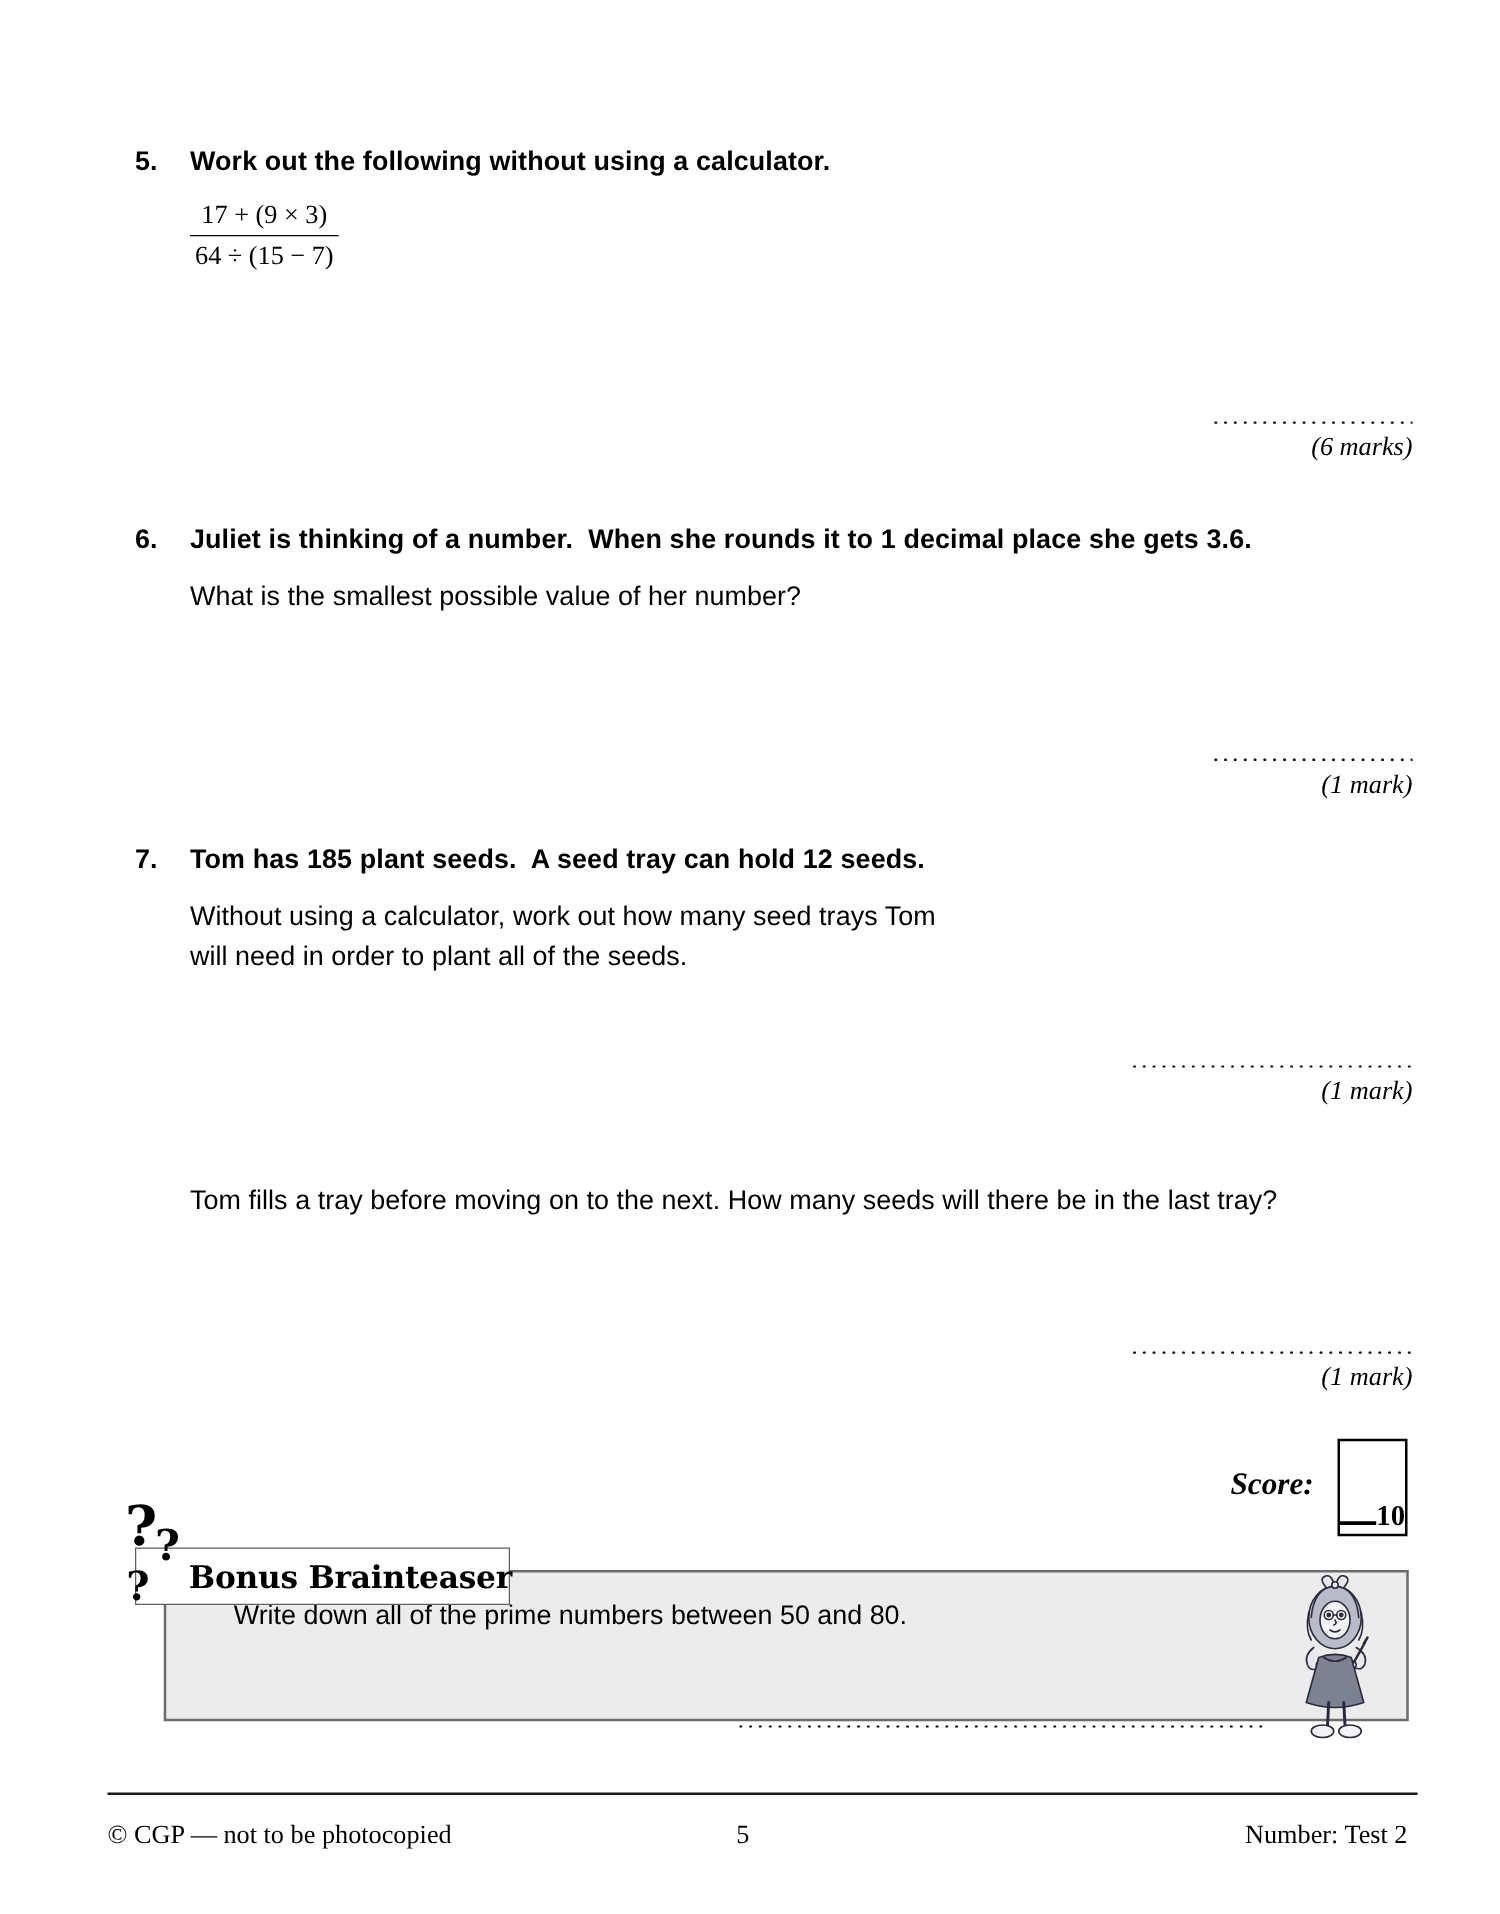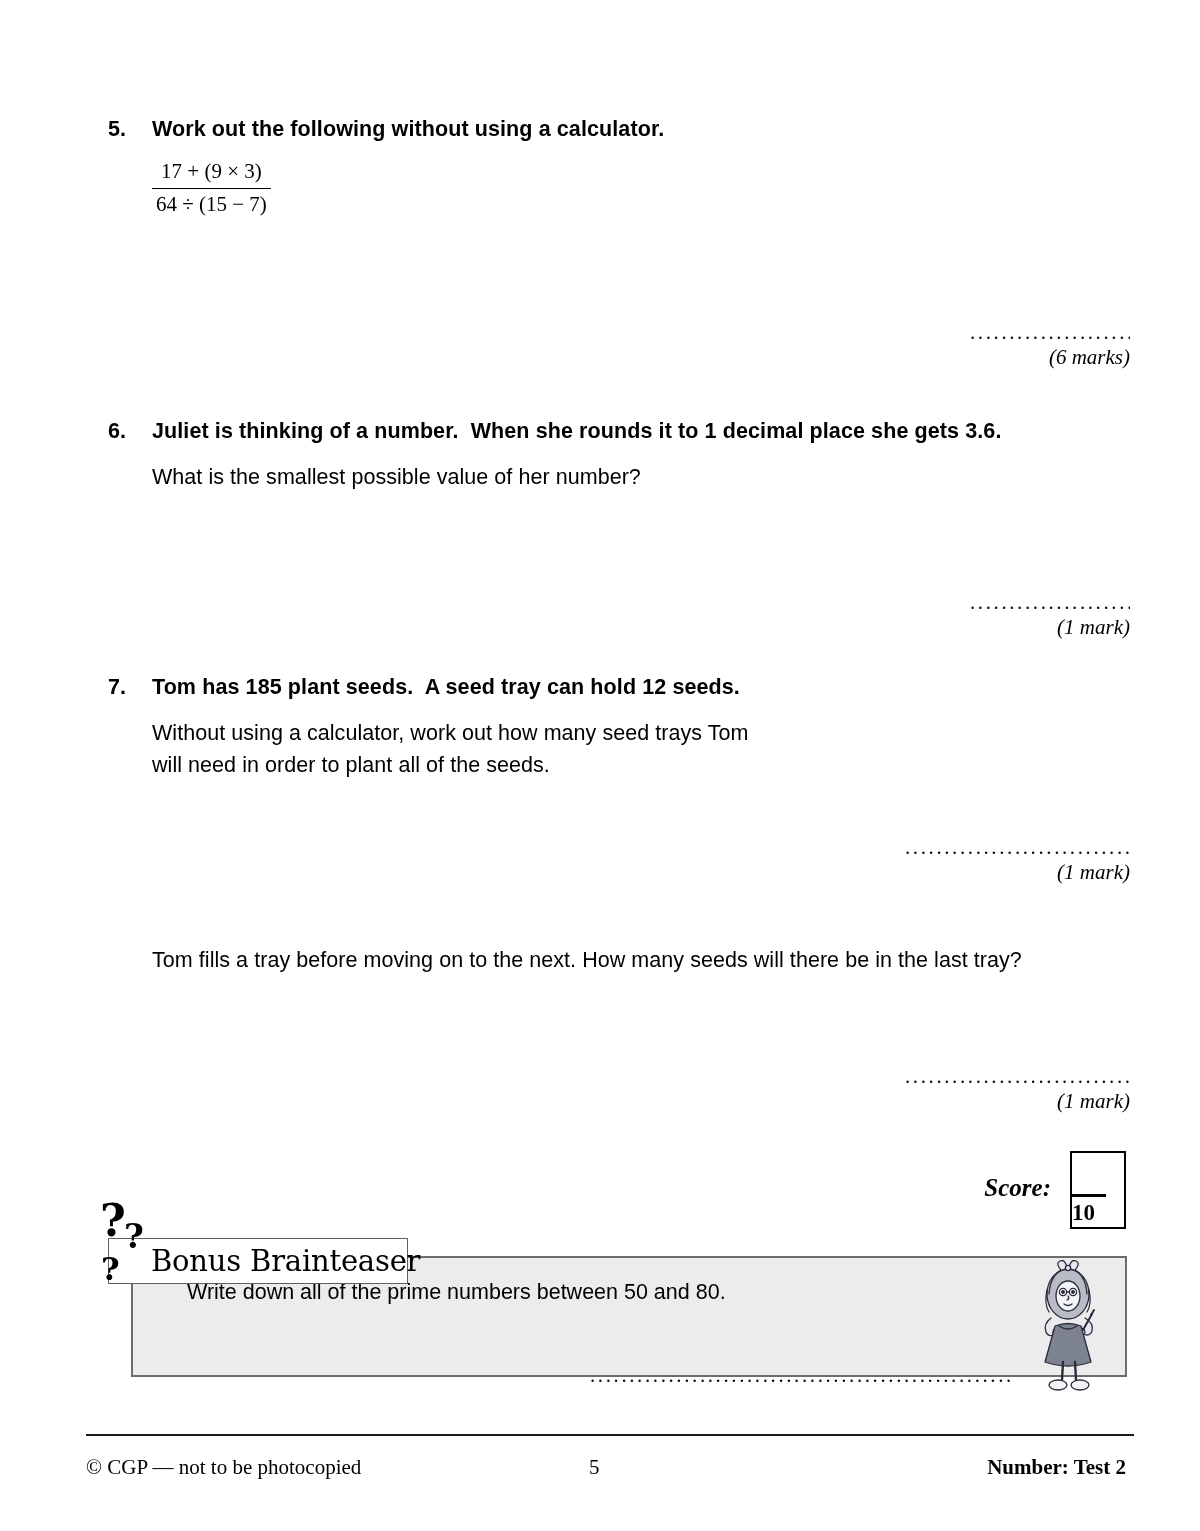"10" #score-box { align-items: flex-start -> flex-end; flex-direction: column -> row }
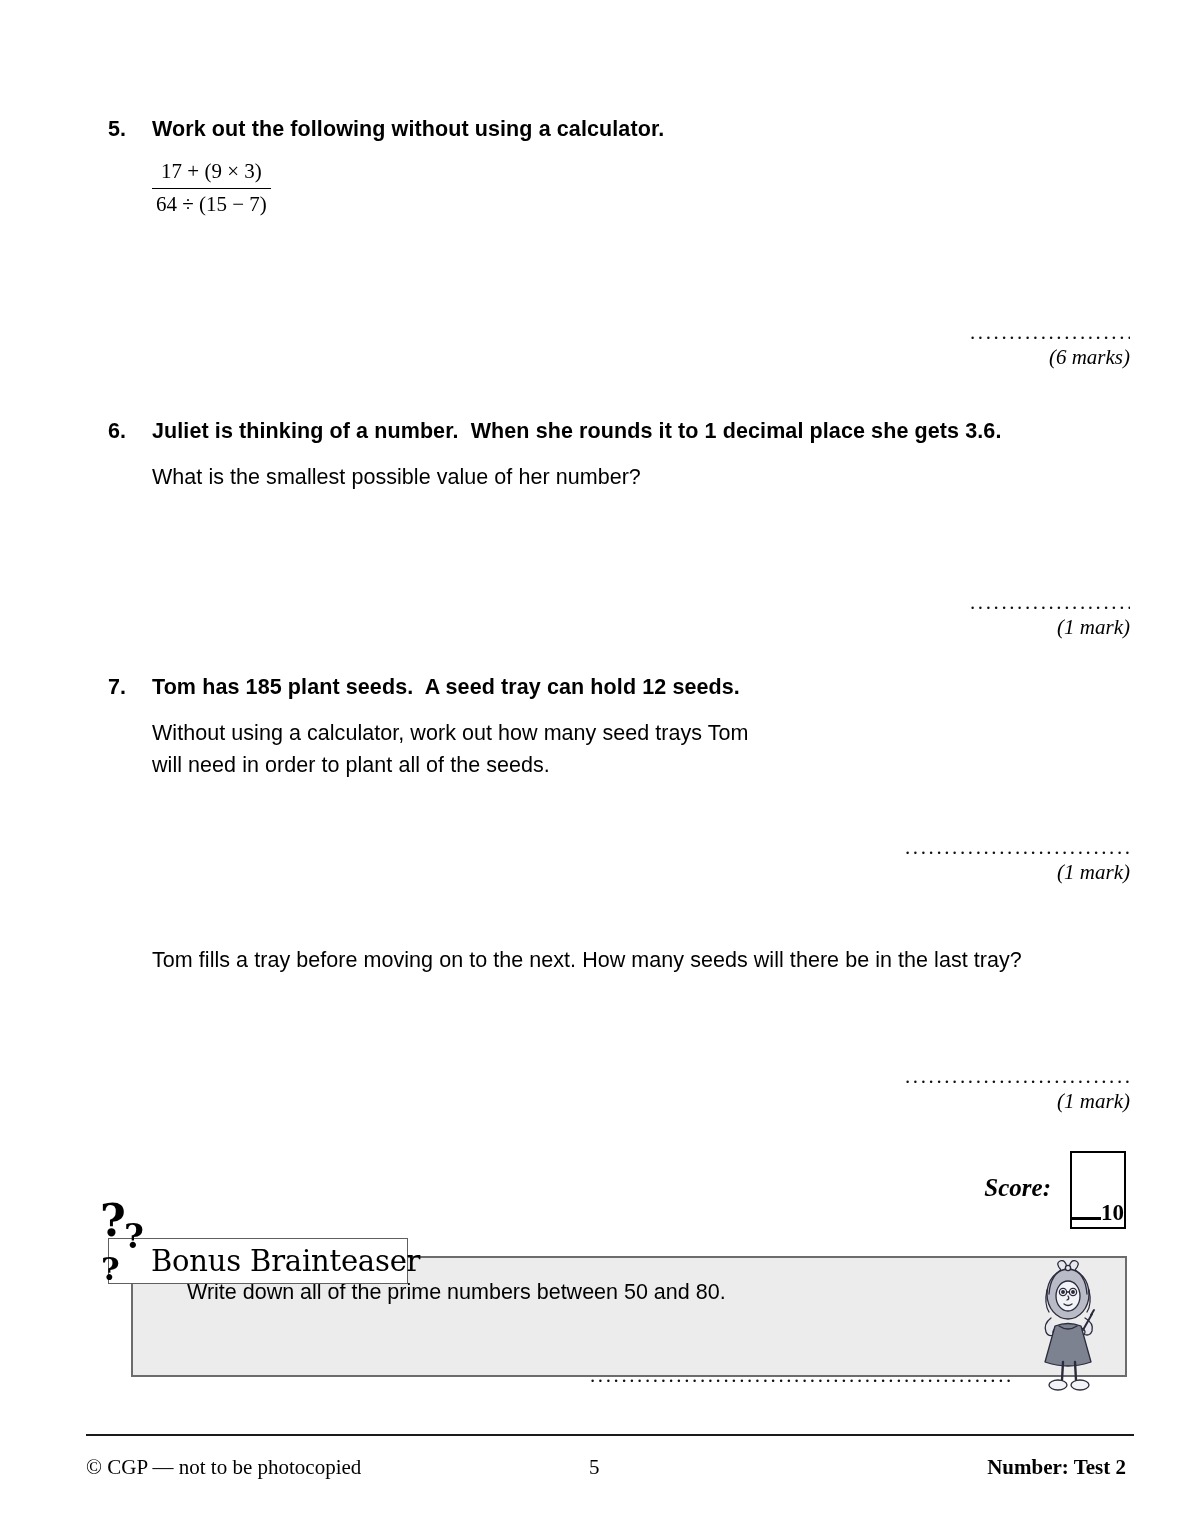"Bonus Brainteaser" #bt-tab-label { font-size: 29px -> 25px; font-weight: normal -> bold }
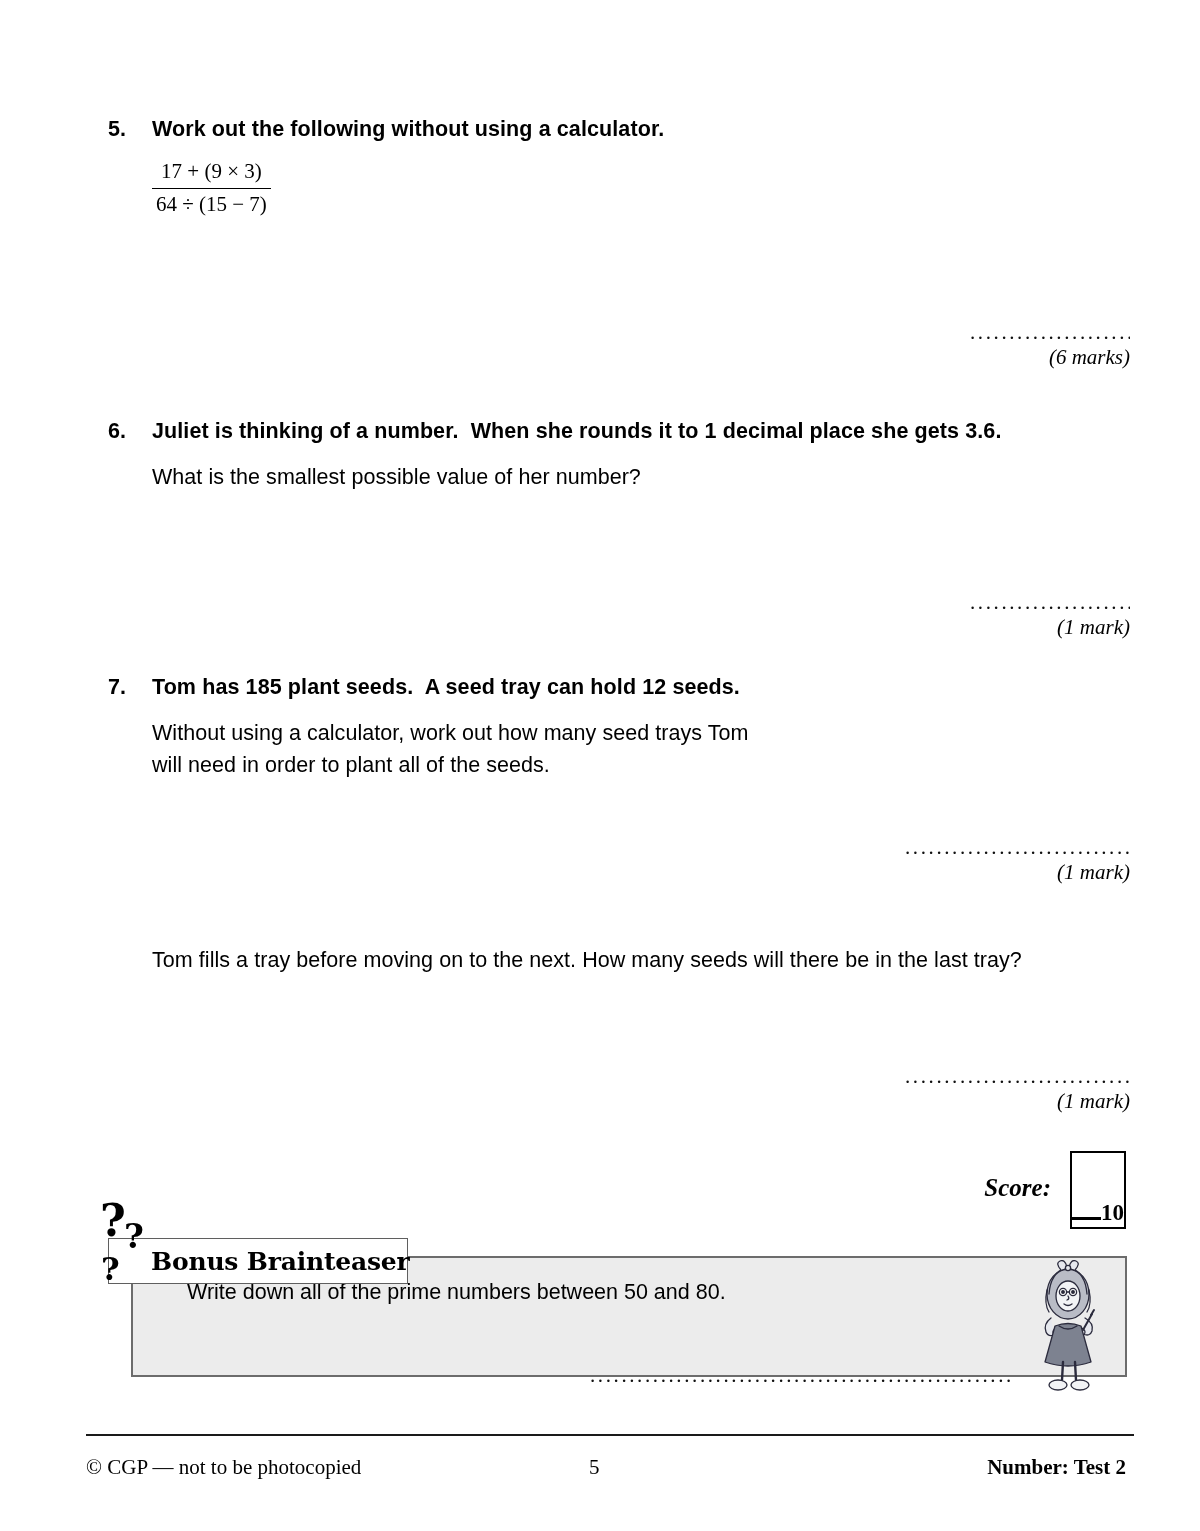"Number: Test 2" #footer-right { font-weight: bold -> none }
